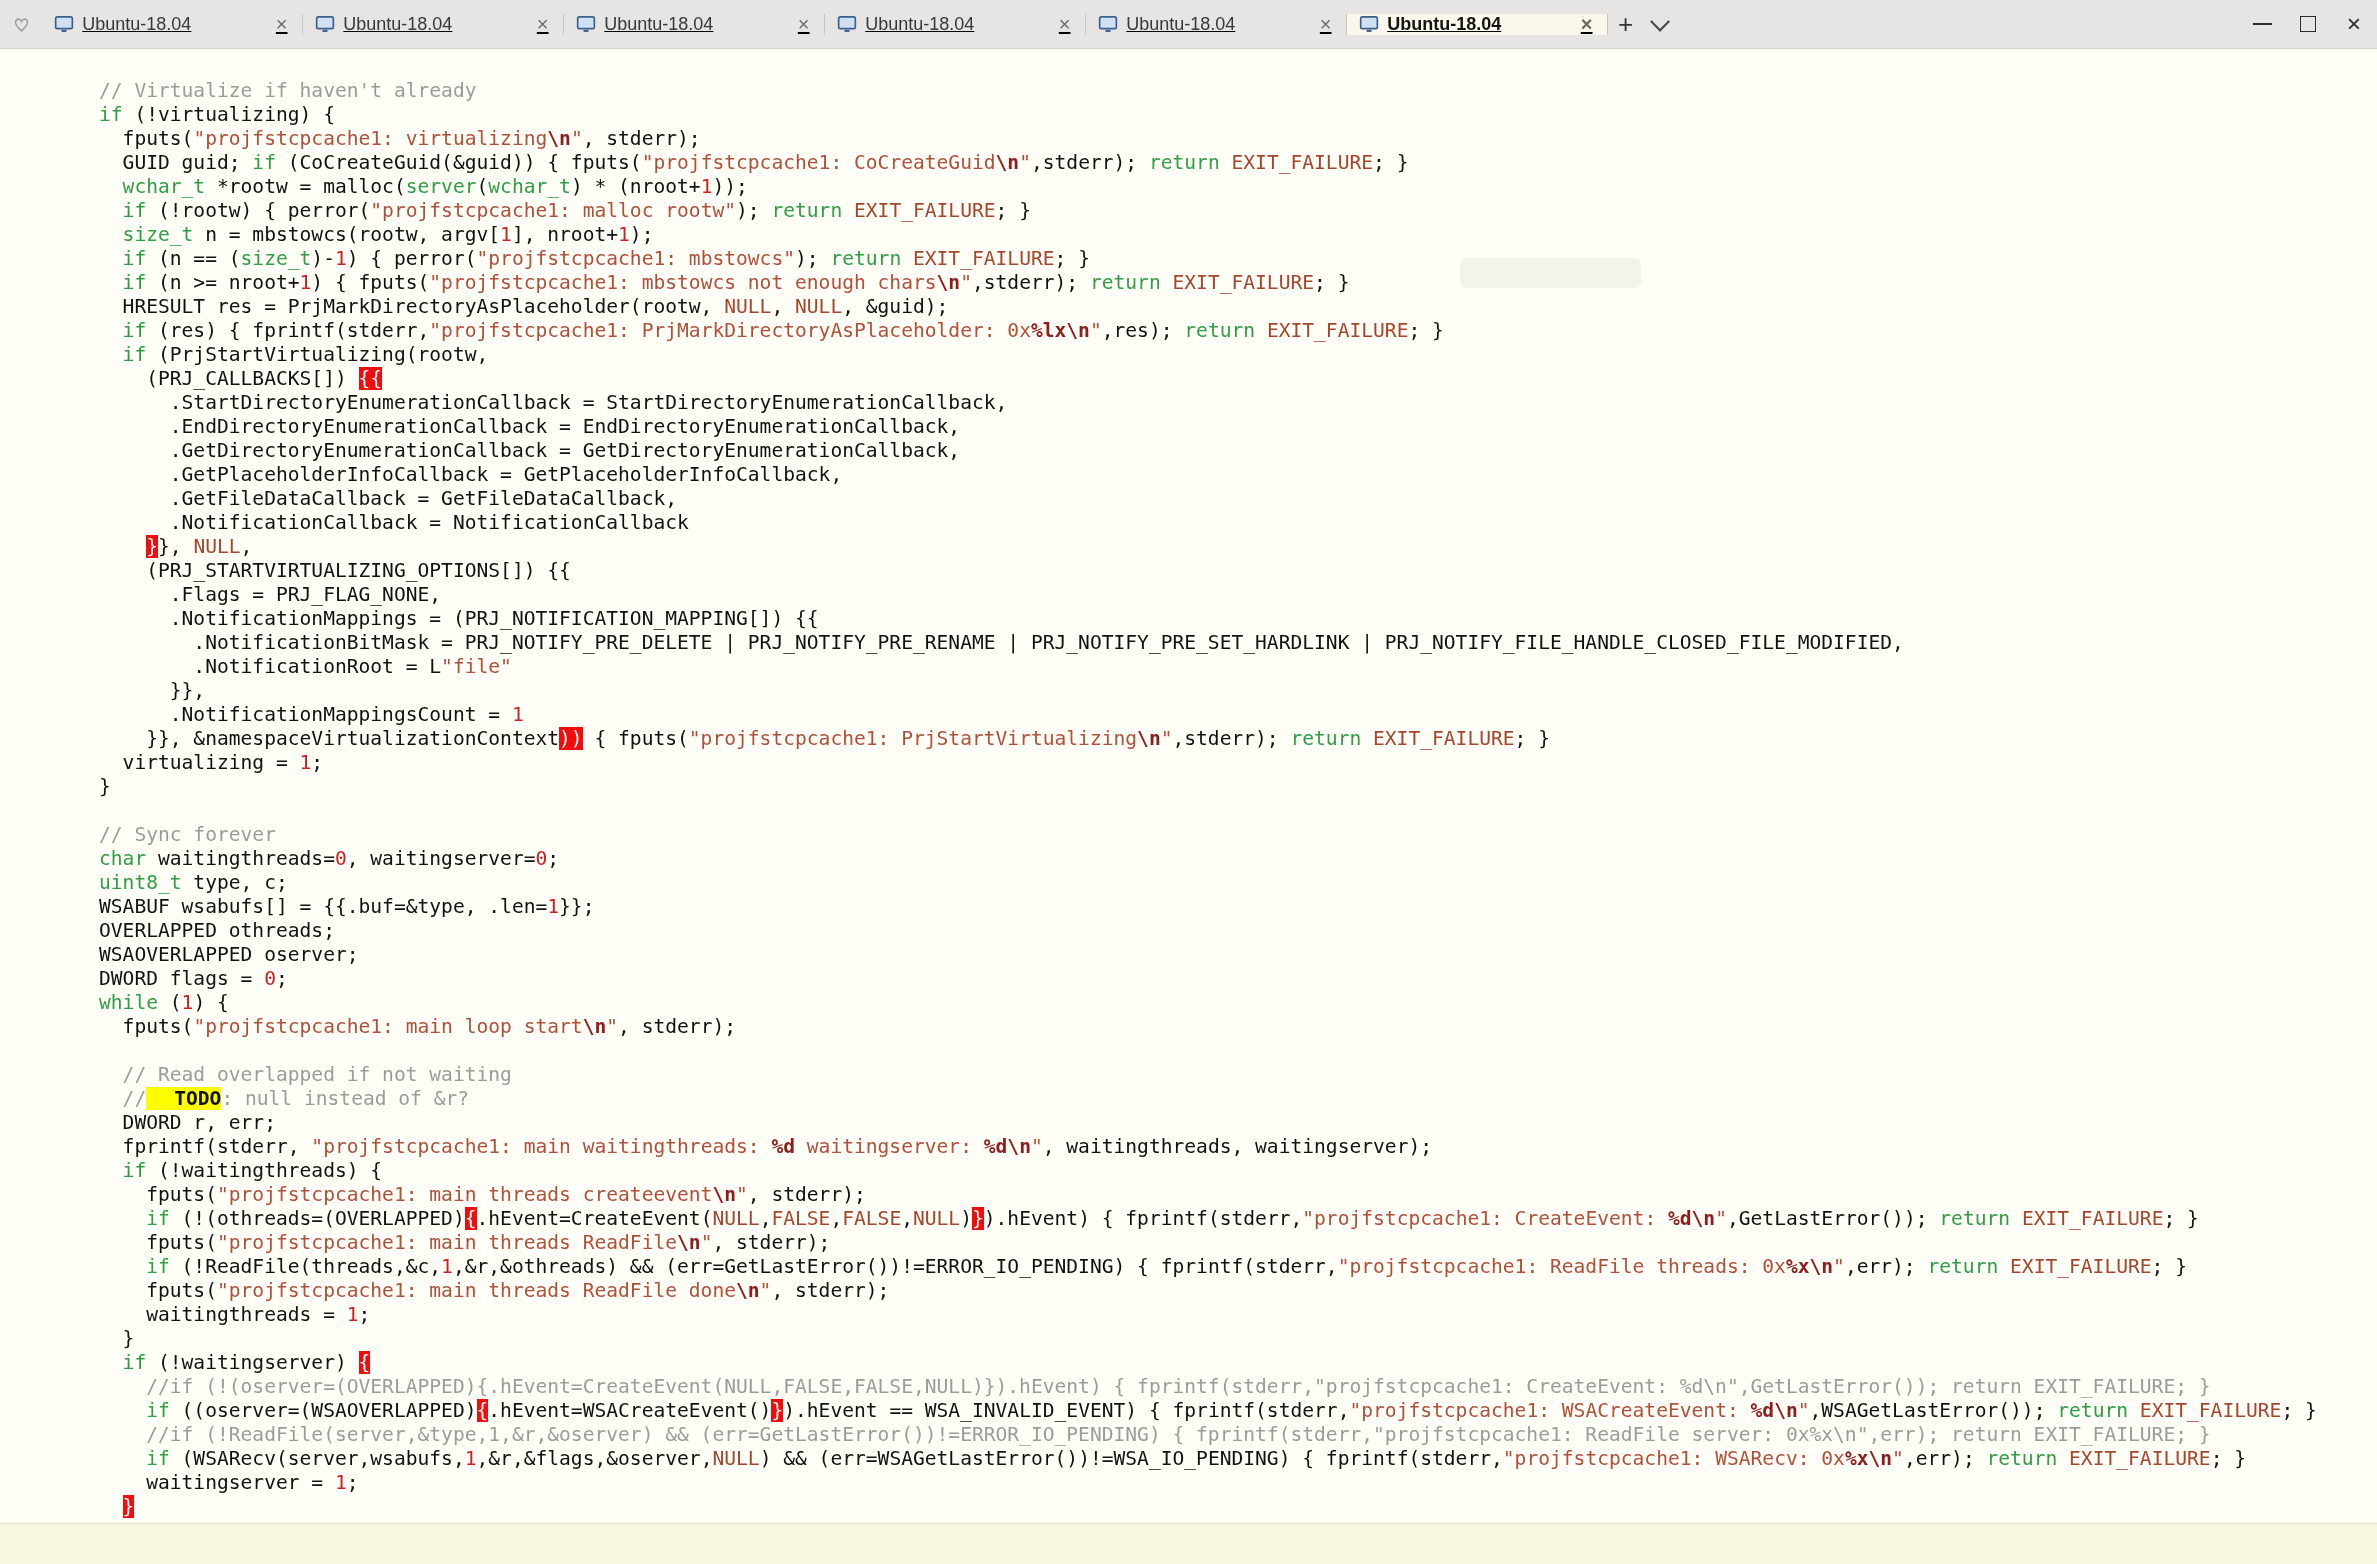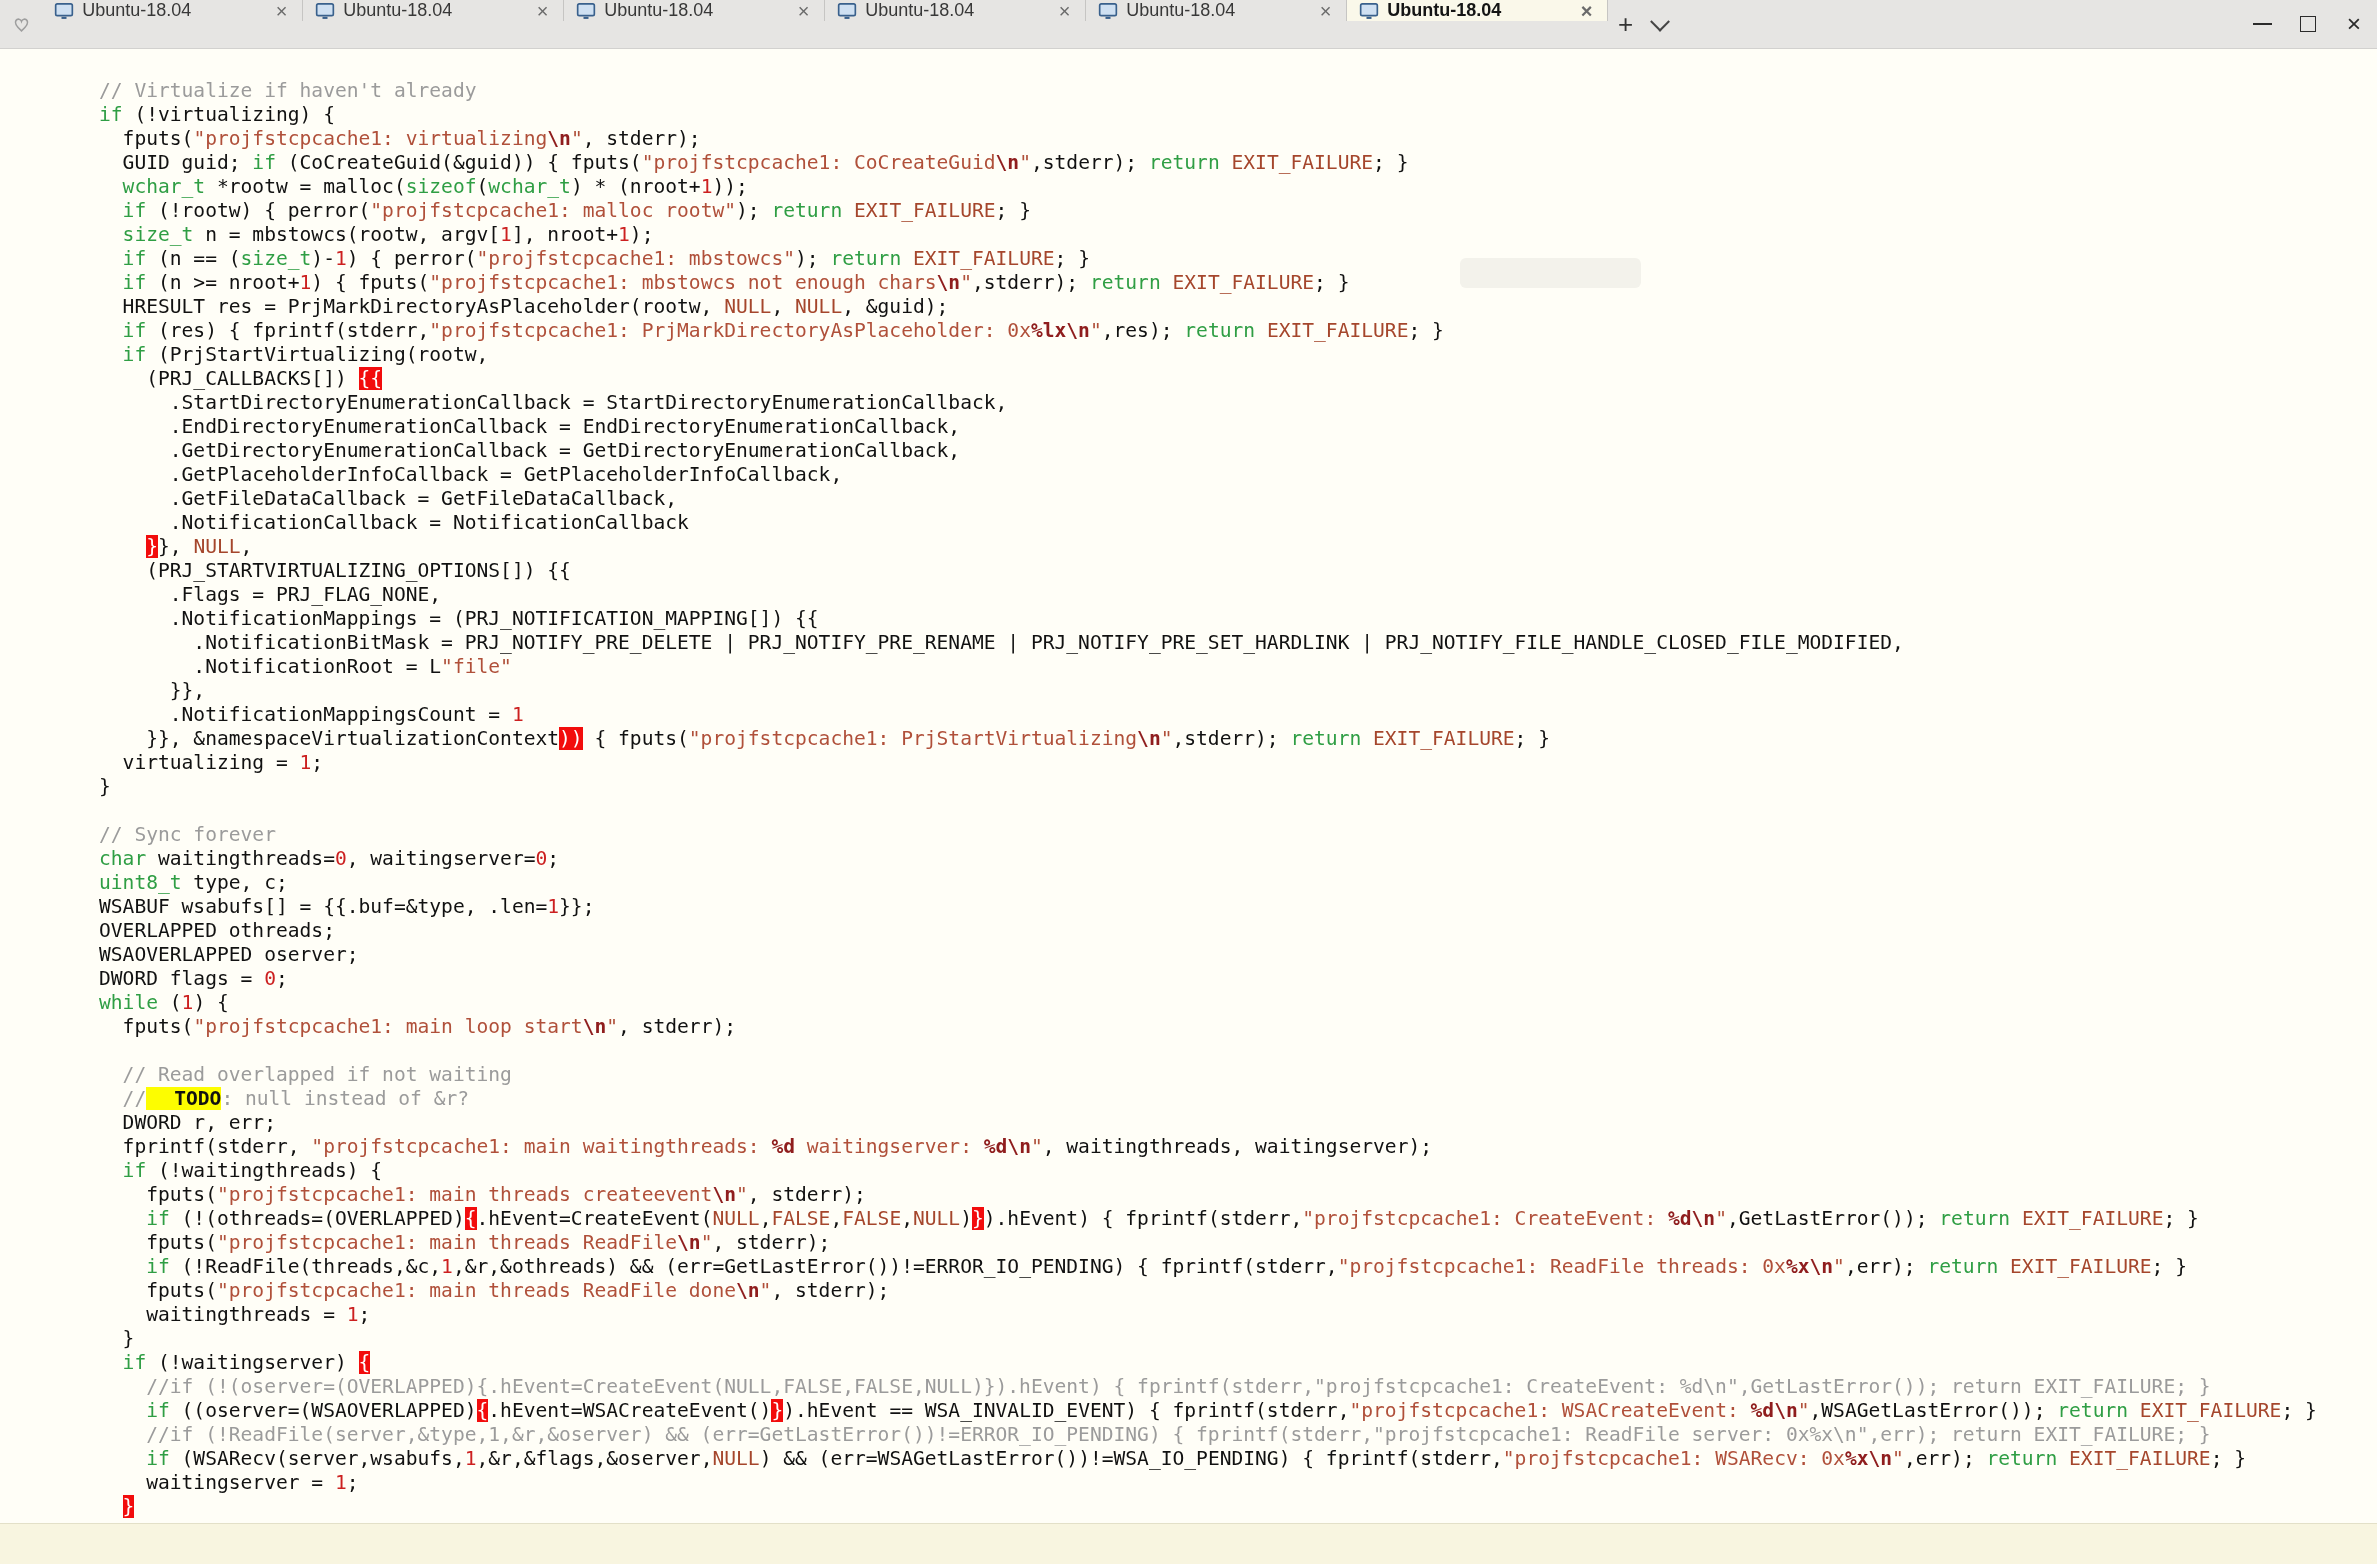"Ubuntu-18.04" .tabs { align-items: flex-start -> center; text-decoration: none -> underline }
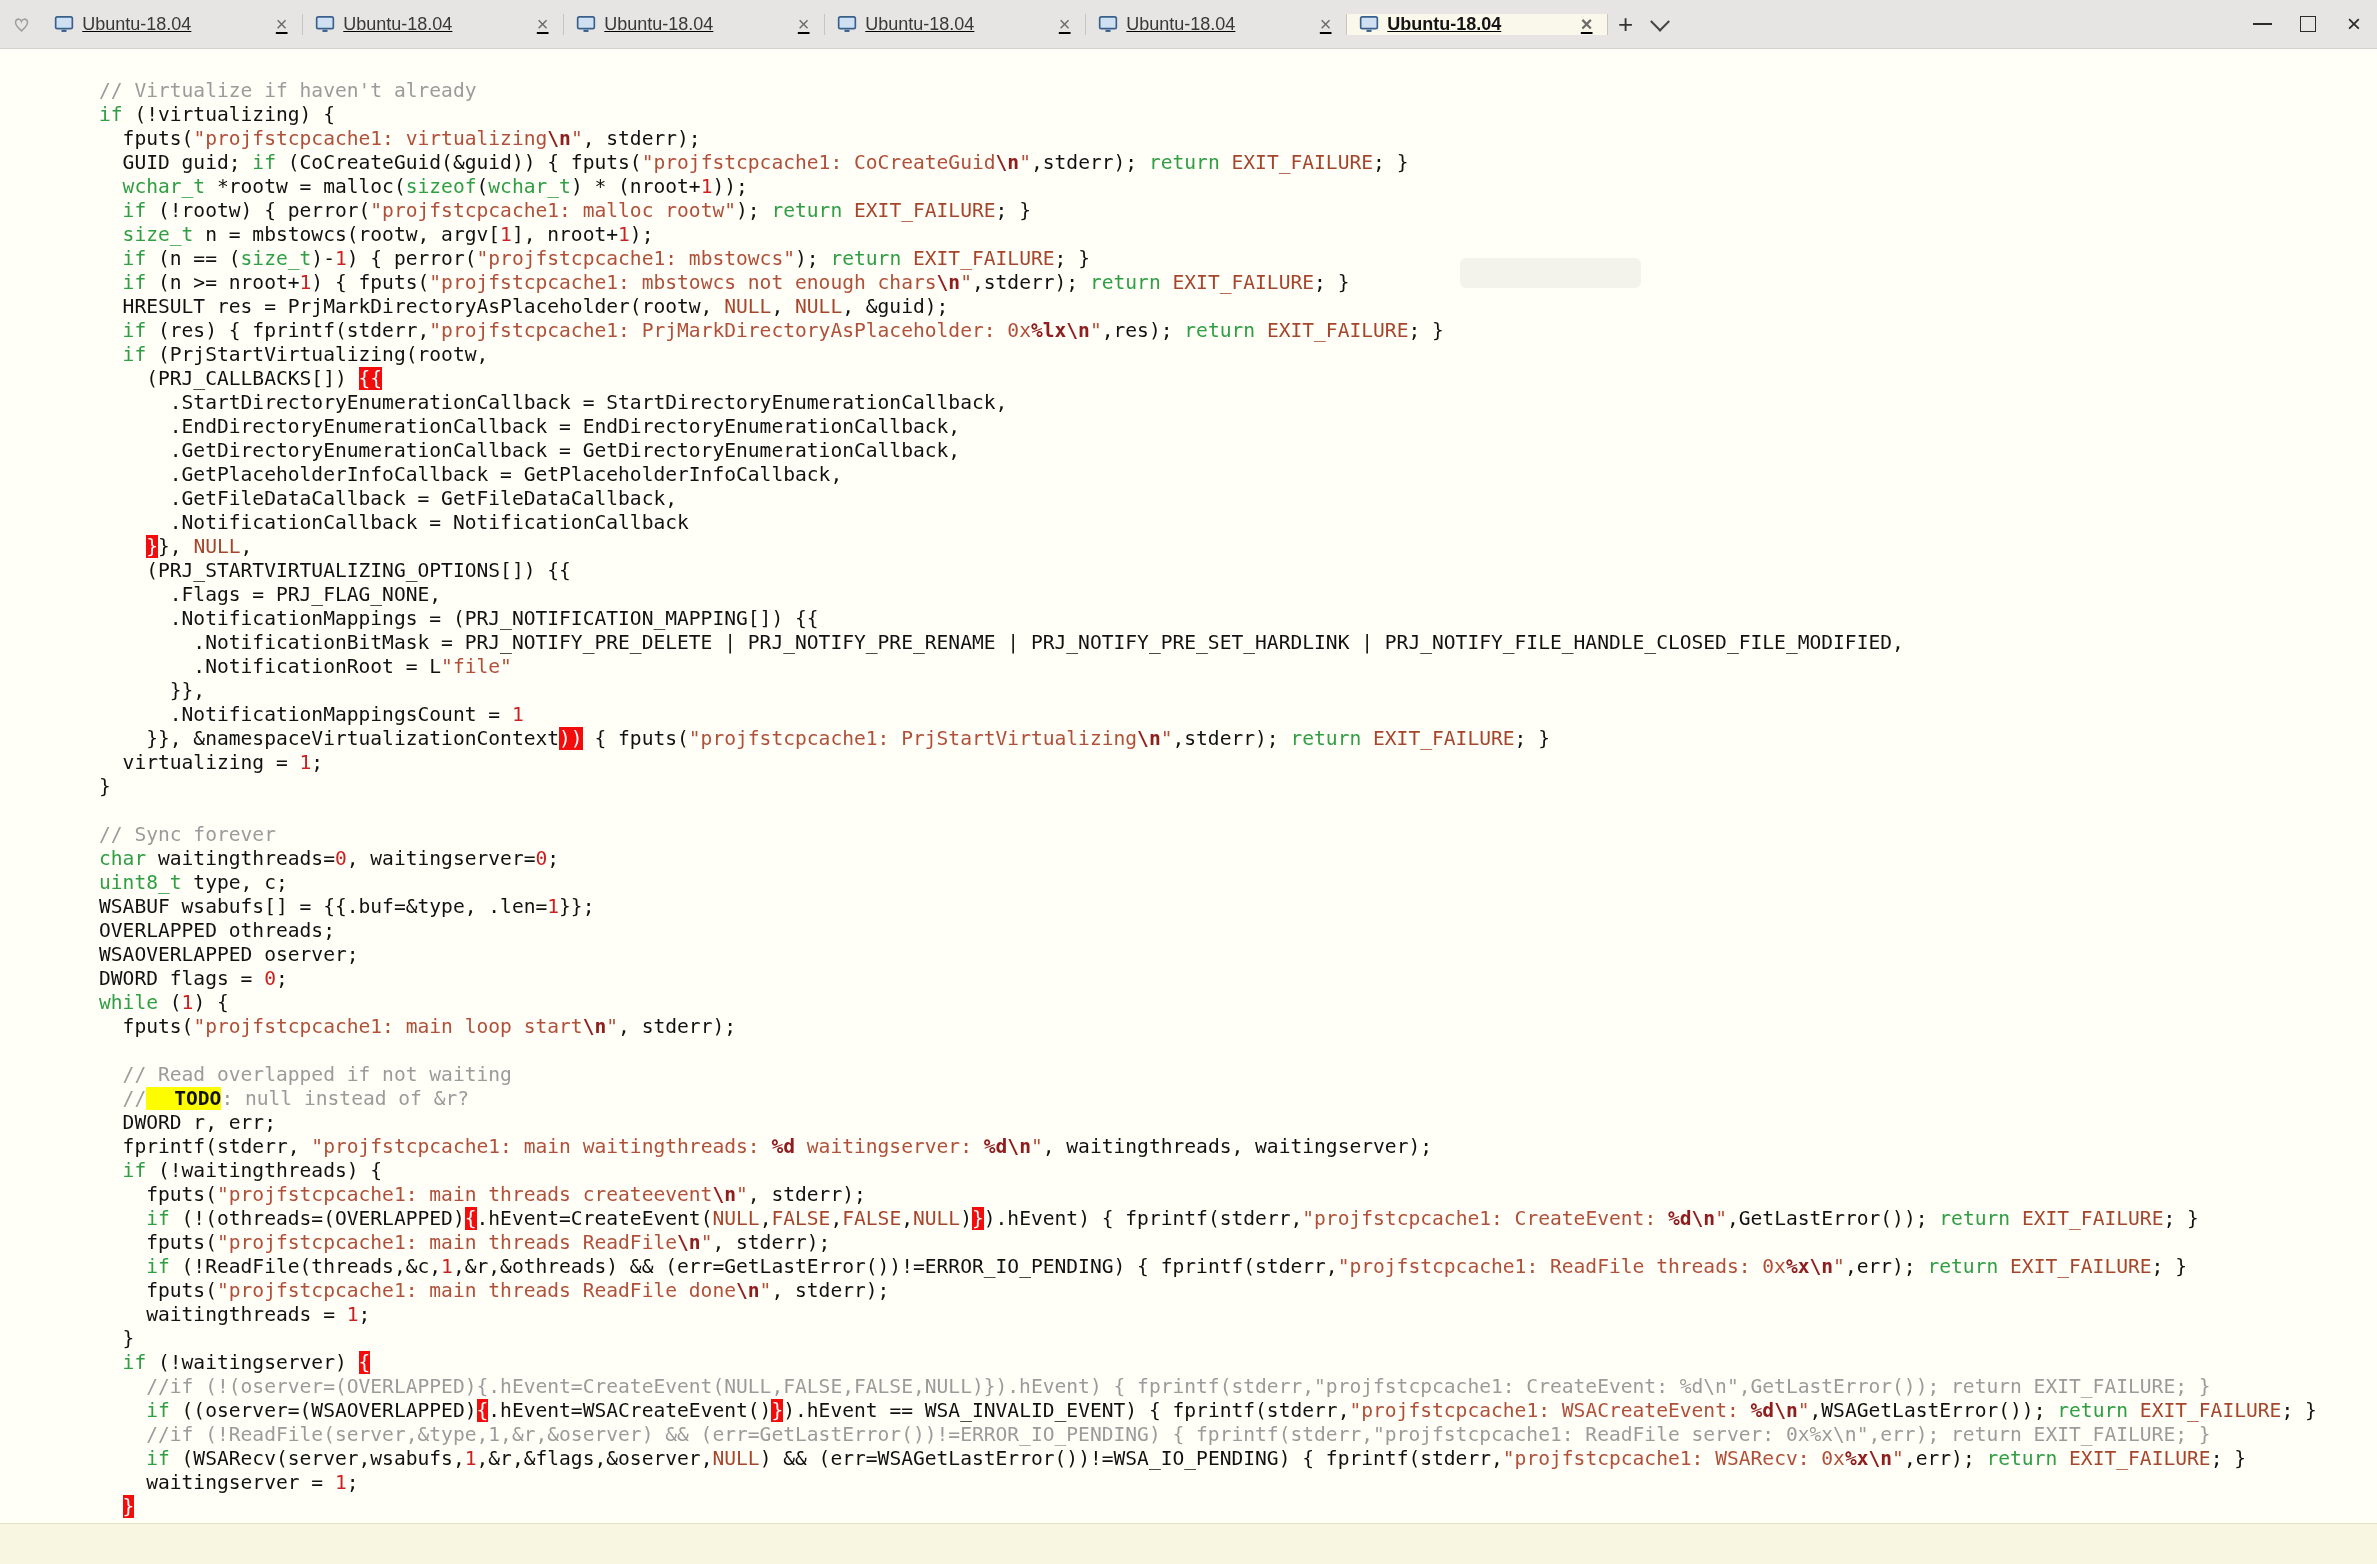"sizeof" span.k { text: sizeof -> server }
